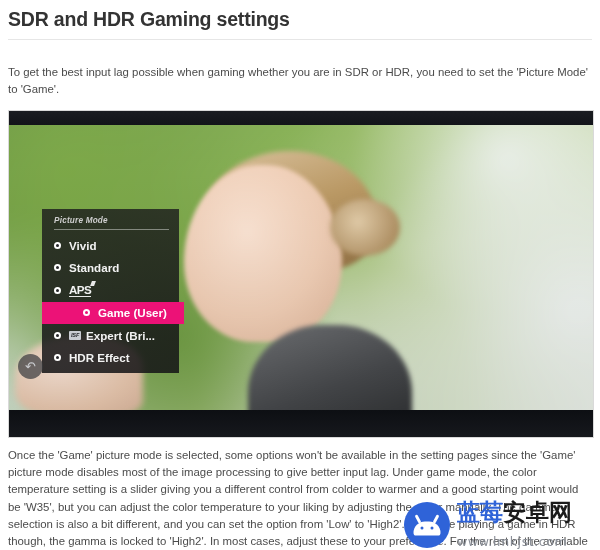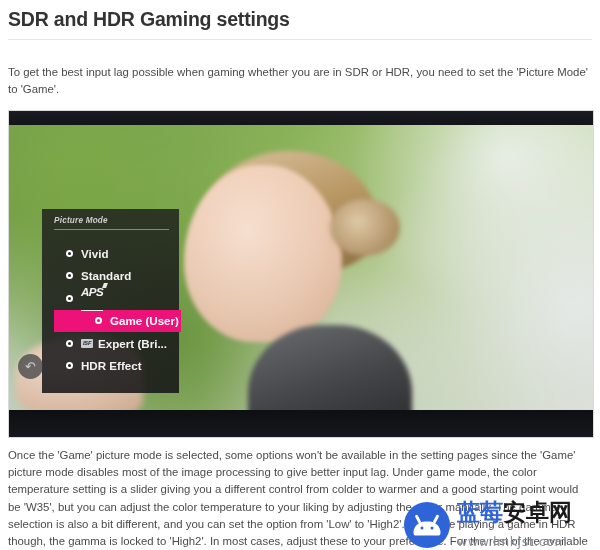"Vivid" .osd-list { margin: 12px -> 0 }
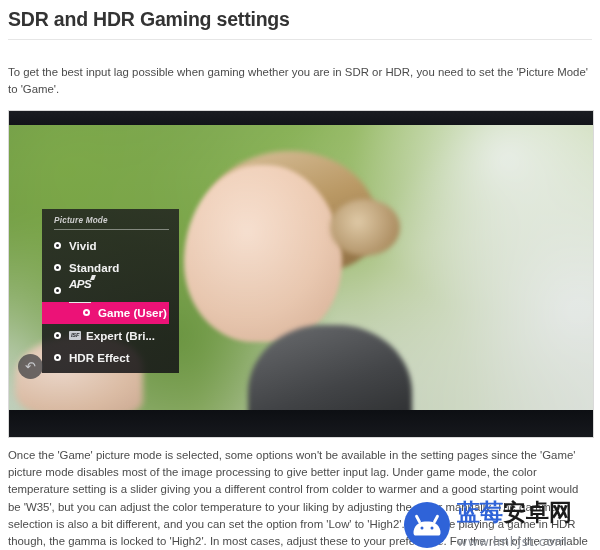"APS" .aps-logo { font-style: italic -> none; padding-bottom: 12px -> 0px }
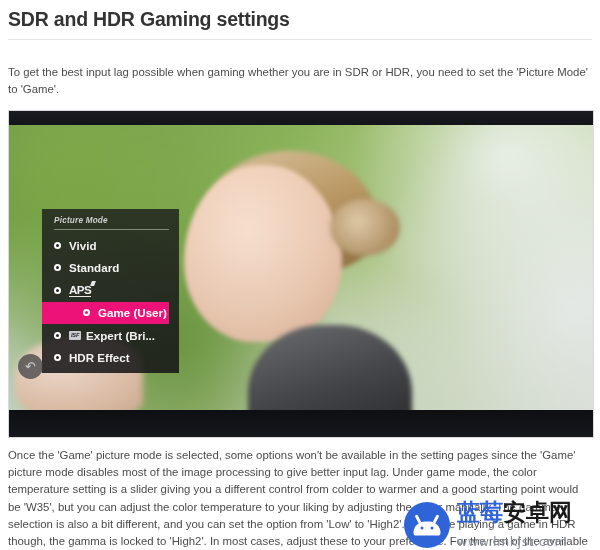"Game (User)" .osd-item.selected { width: 127px -> 142px }
